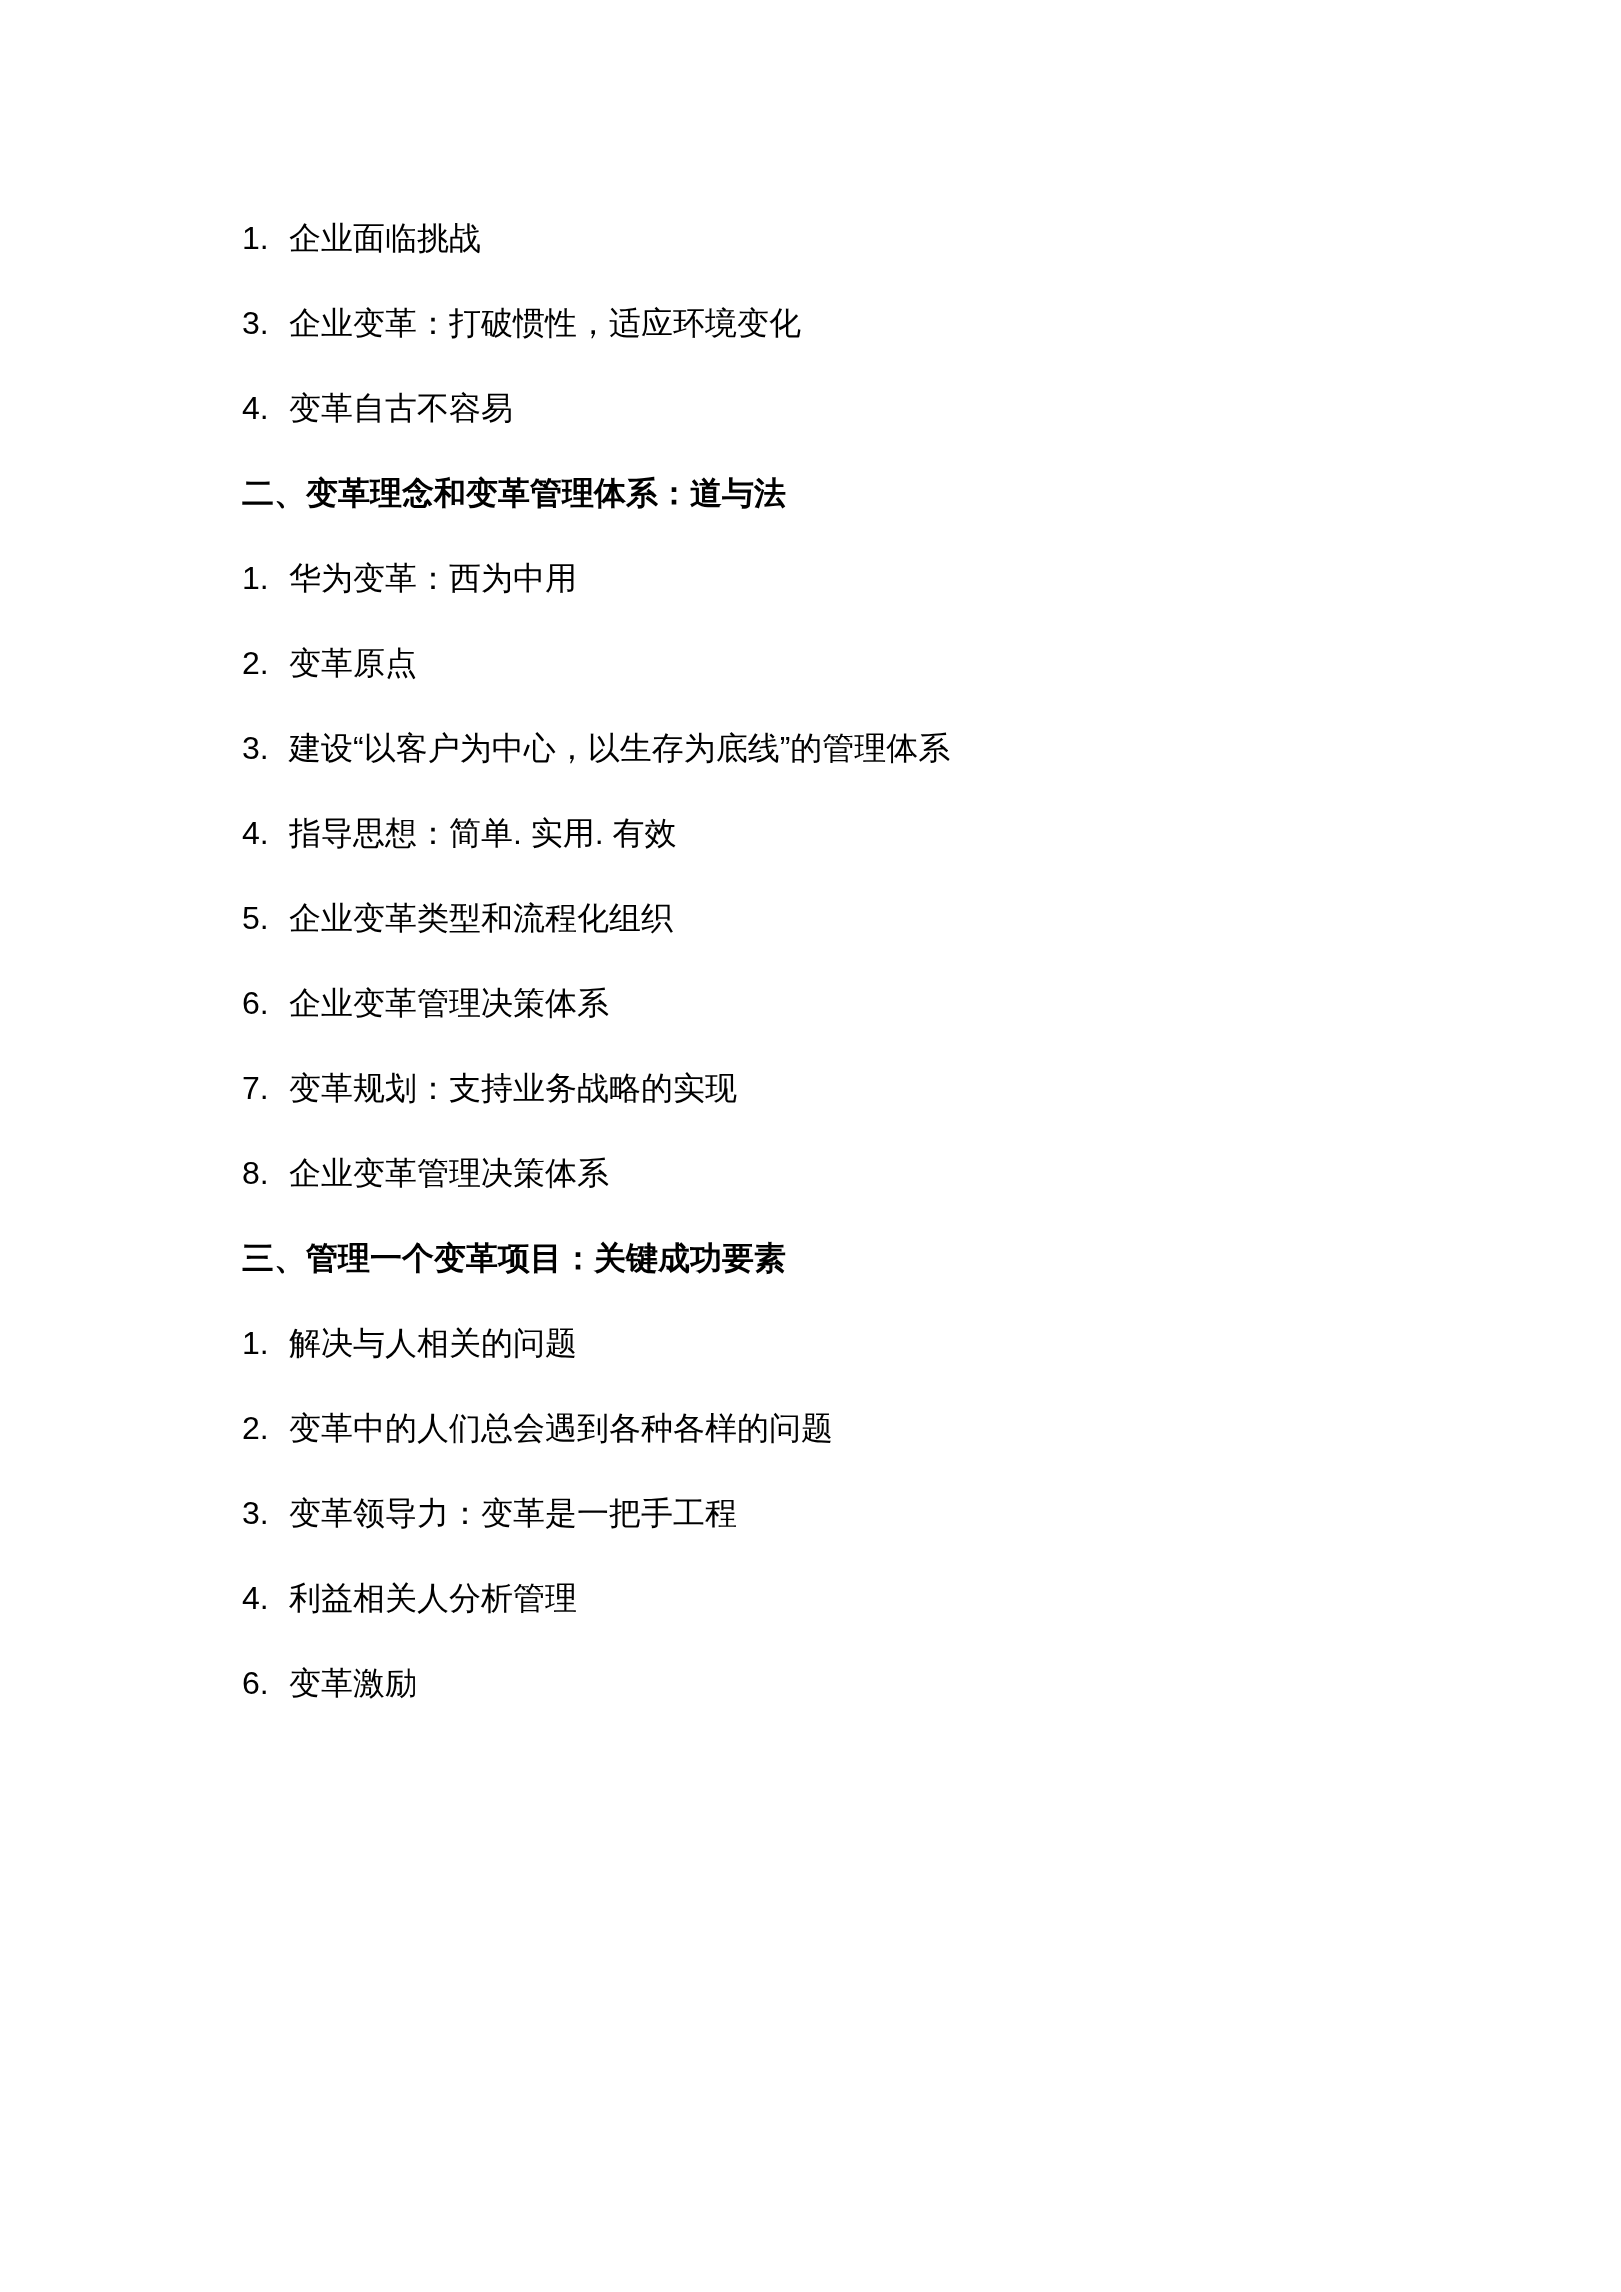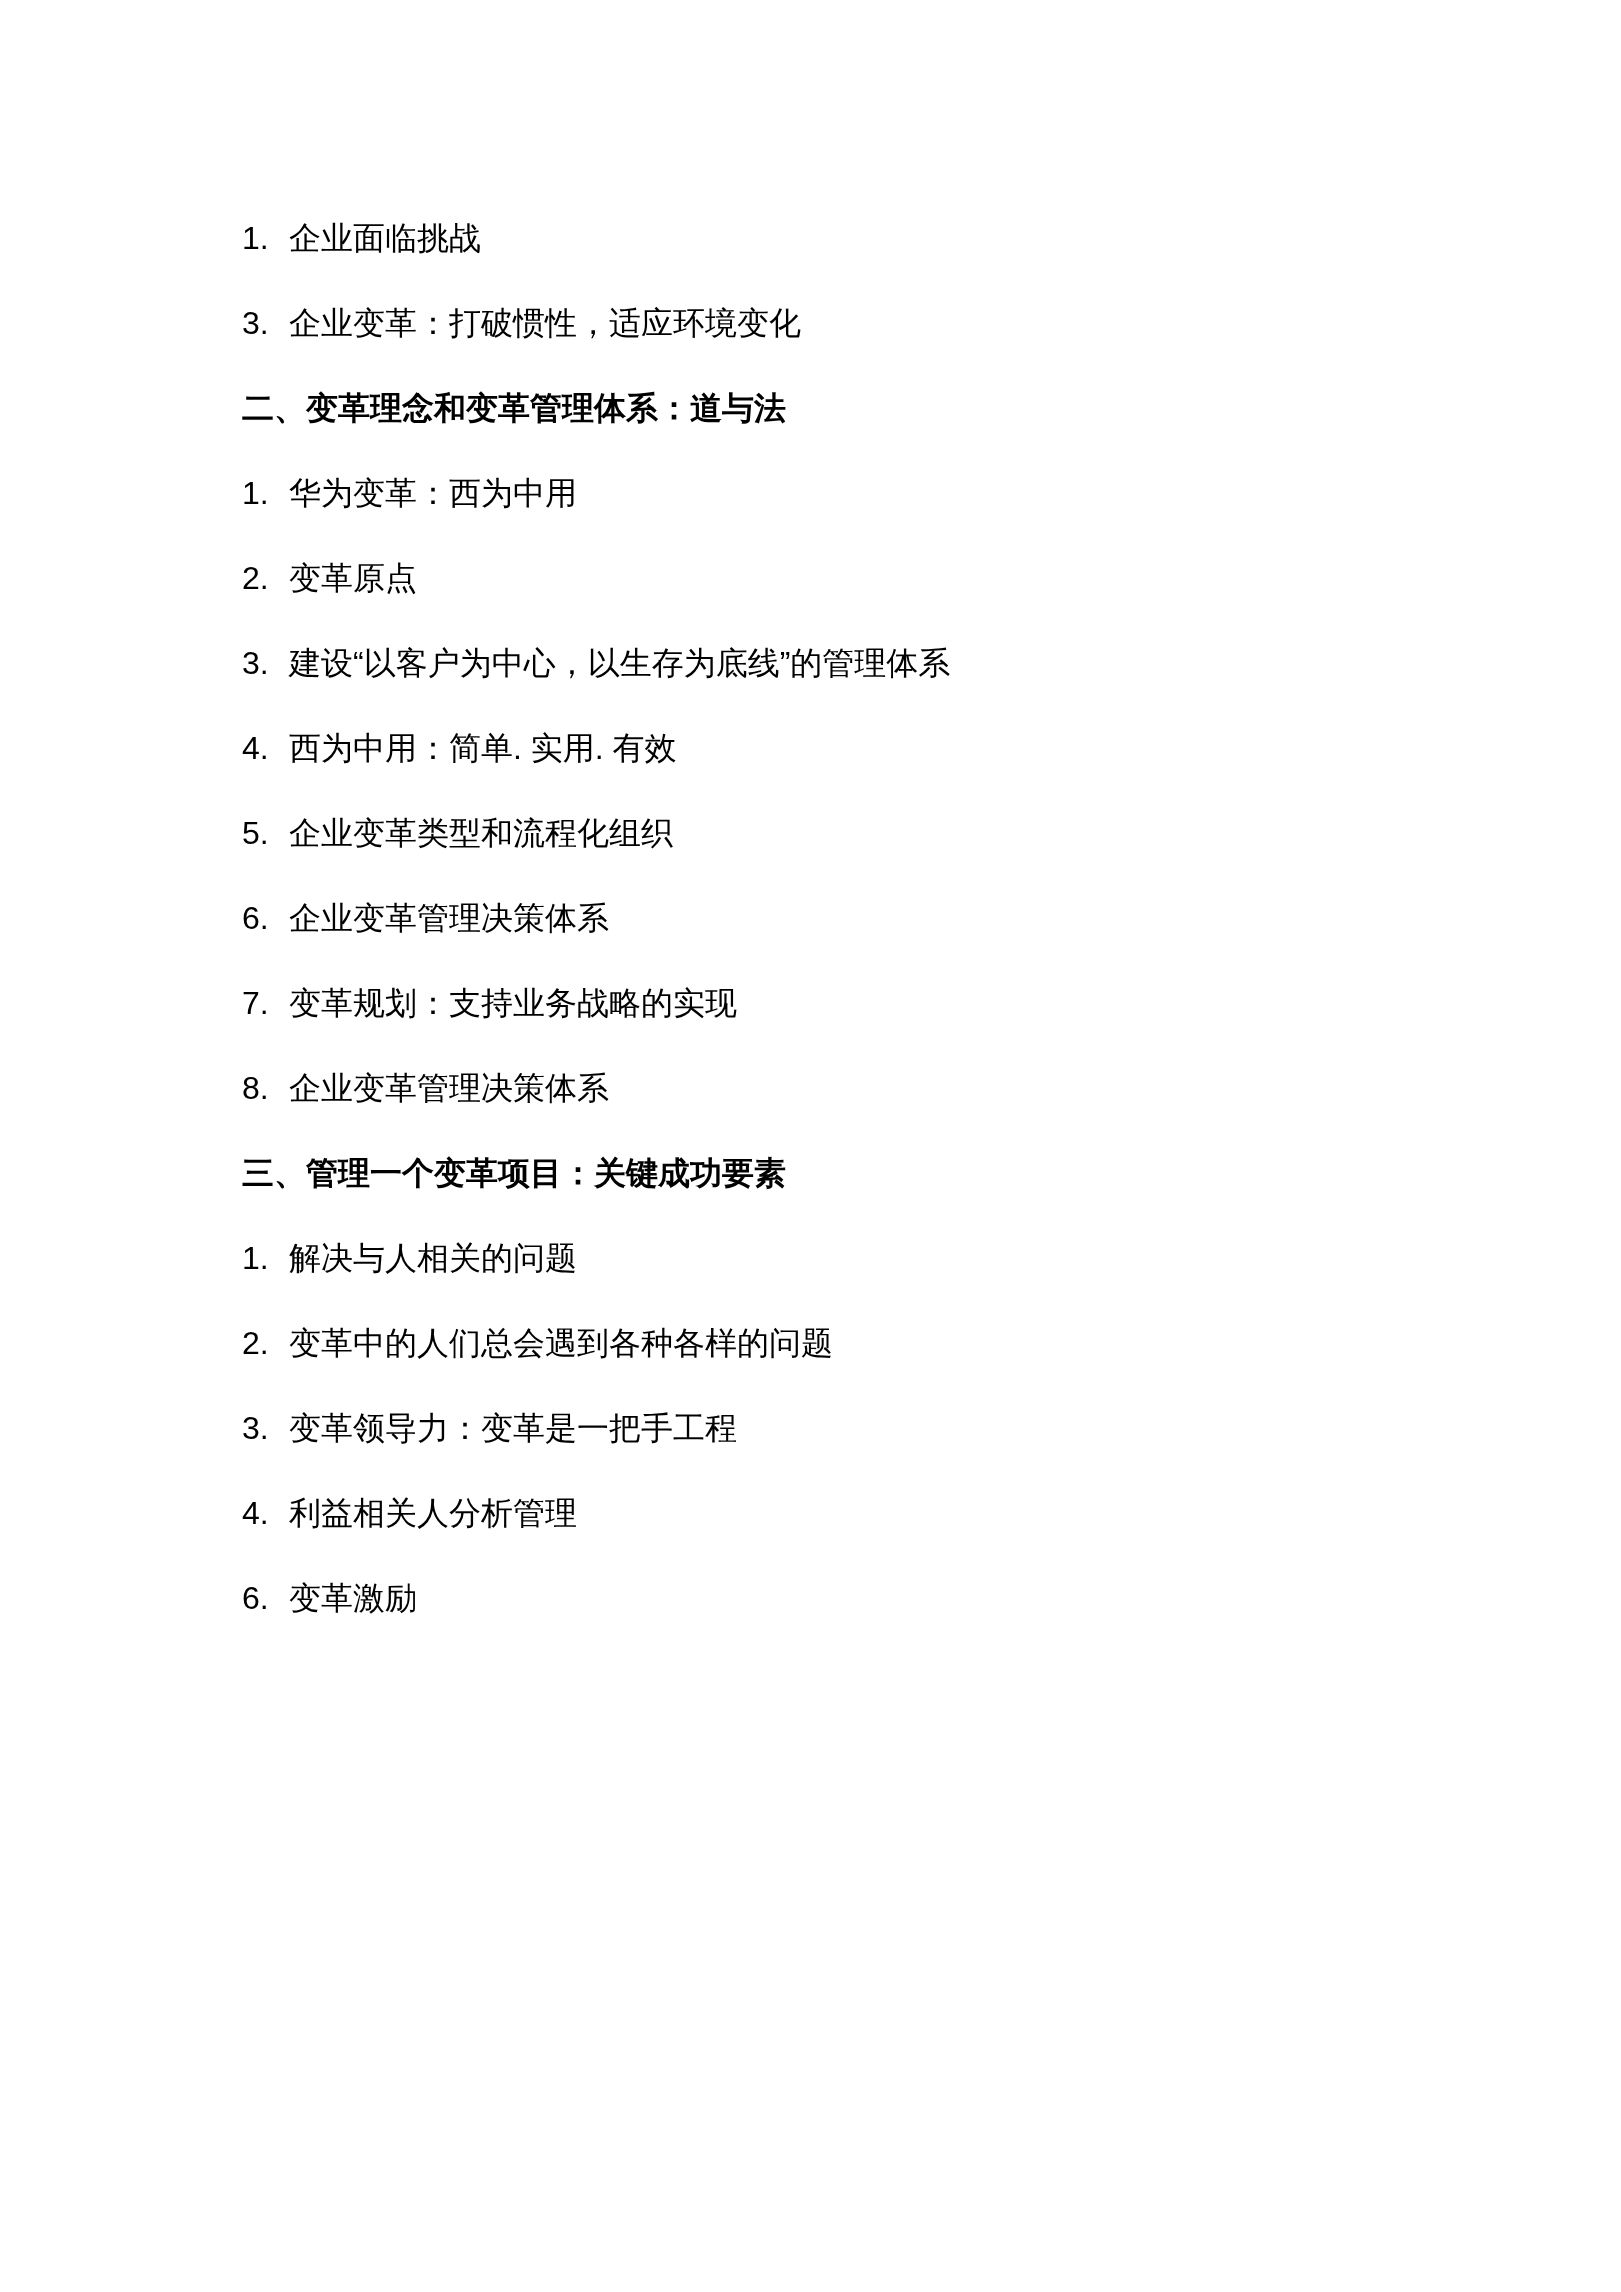"4. 变革自古不容易" div.line { html: none -> <div><span>4.</span><span>变革自古不容易</span></div> }
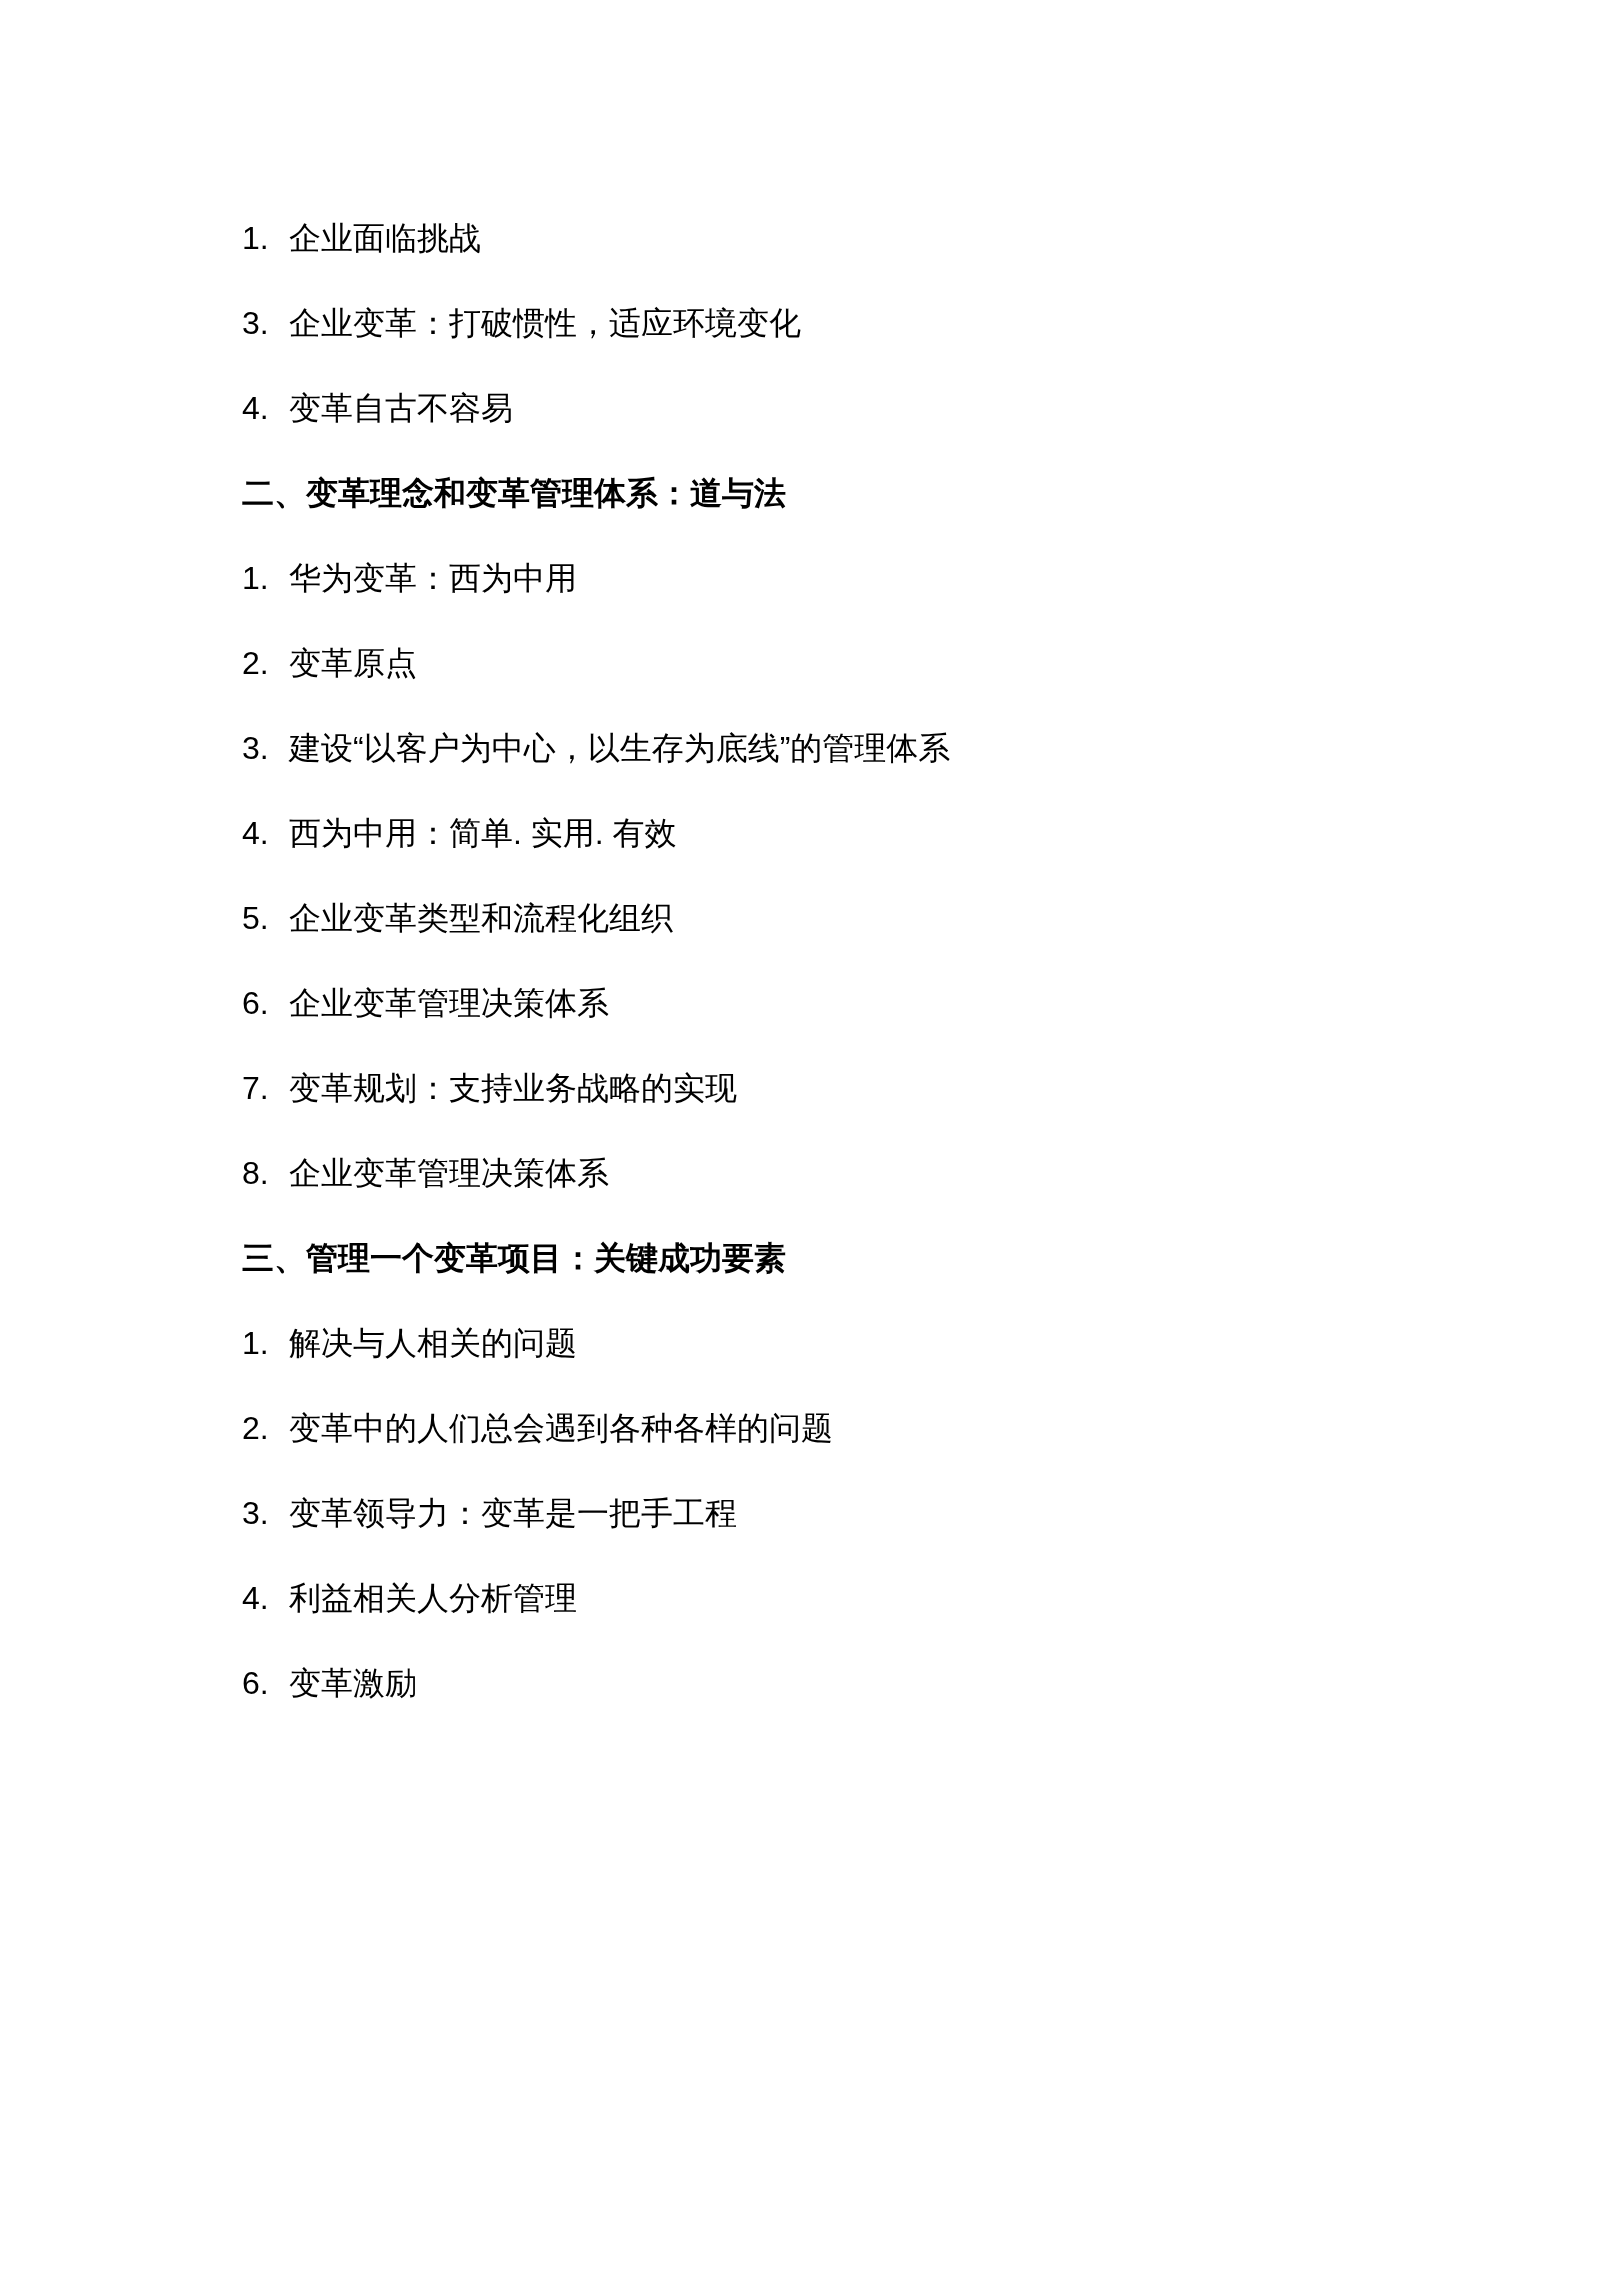"西为中用：简单. 实用. 有效" span { text: 西为中用 -> 指导思想 }
